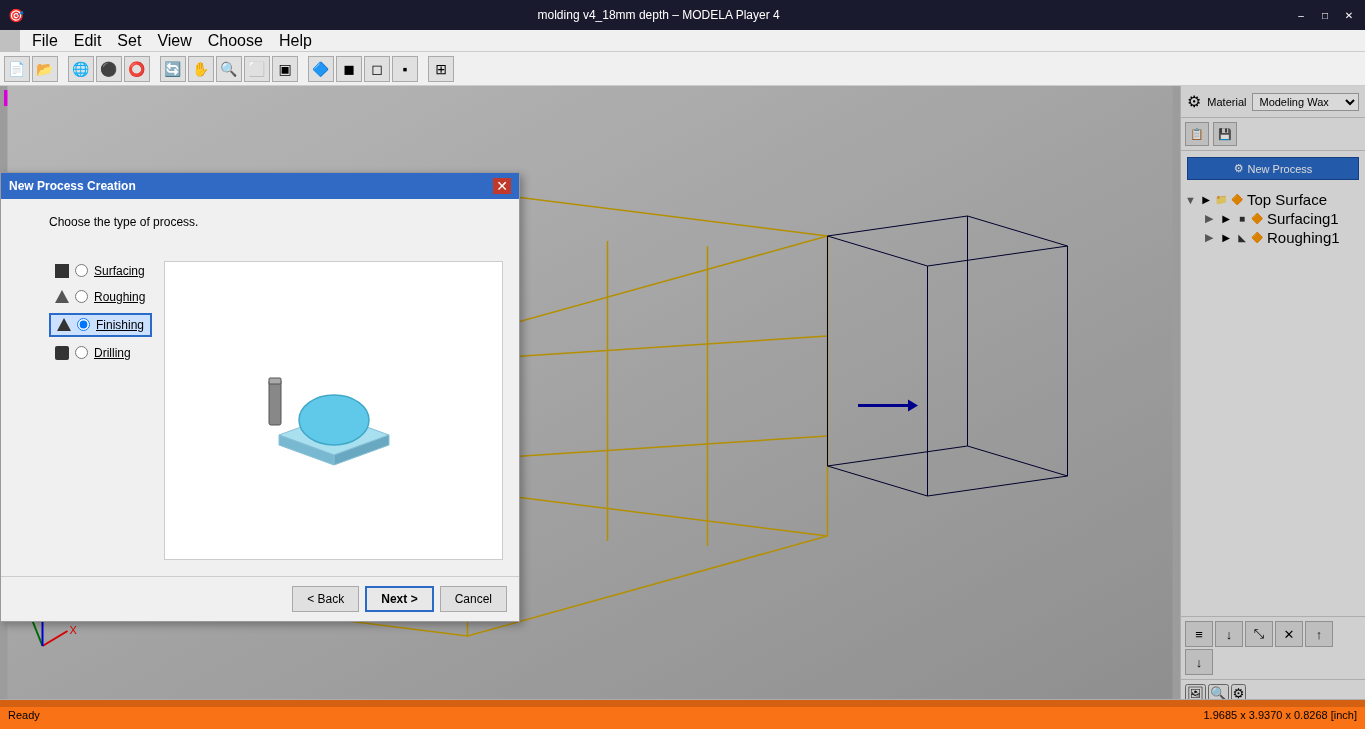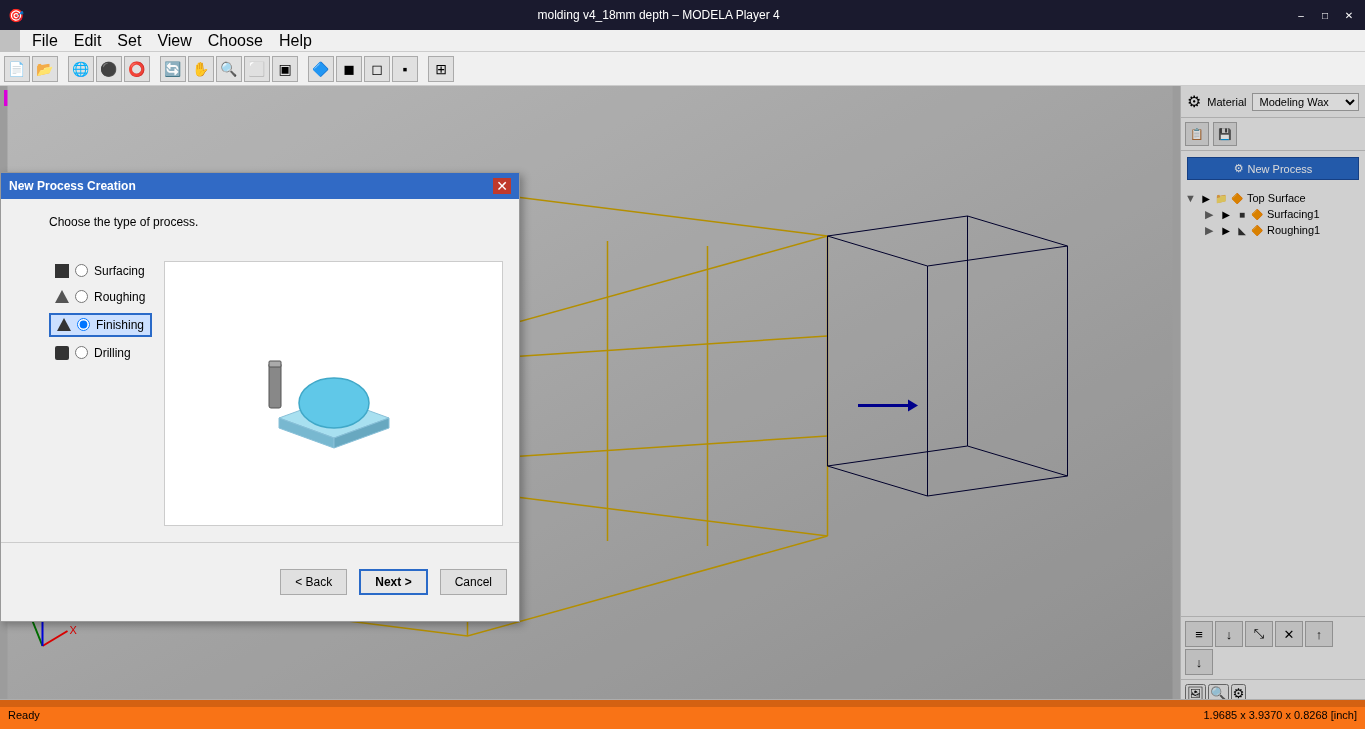"Top Surface" .tree-label { font-size: 11px -> 15px }
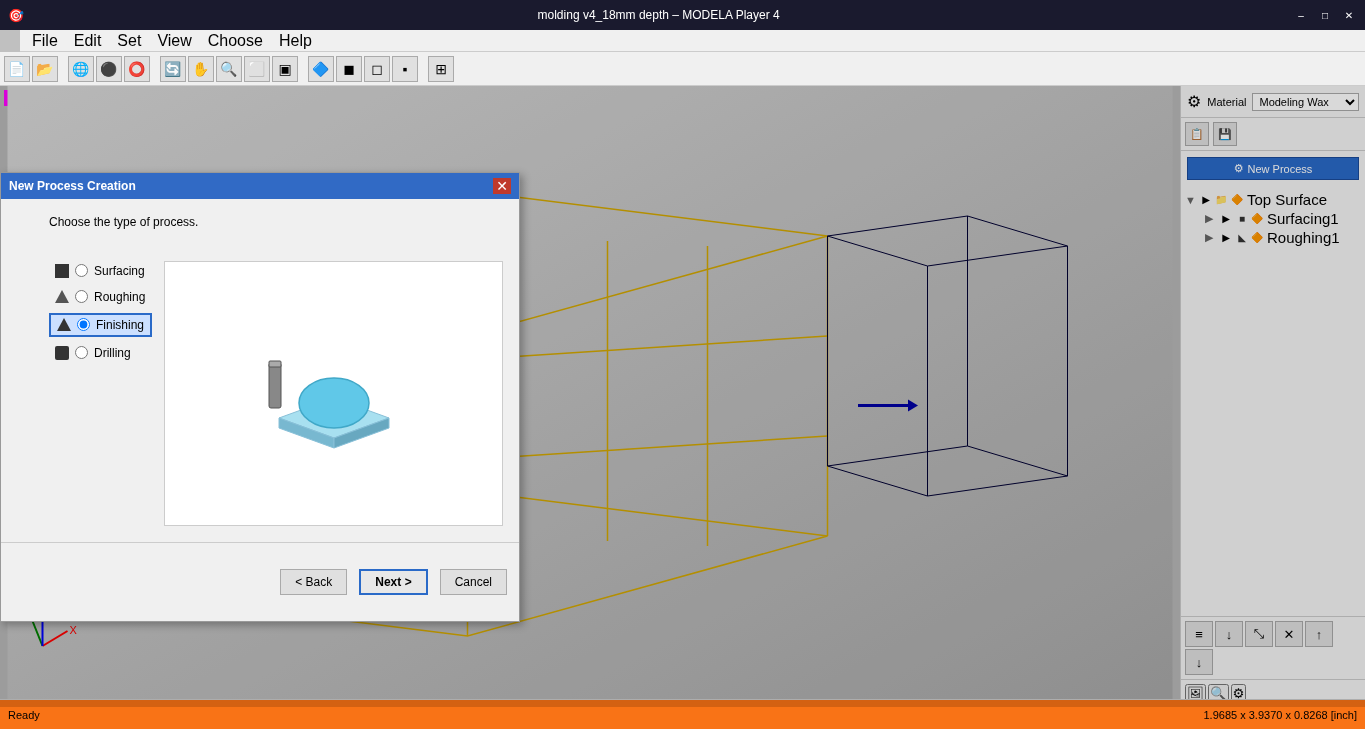"Surfacing" #dialog-content { text-decoration: none -> underline }
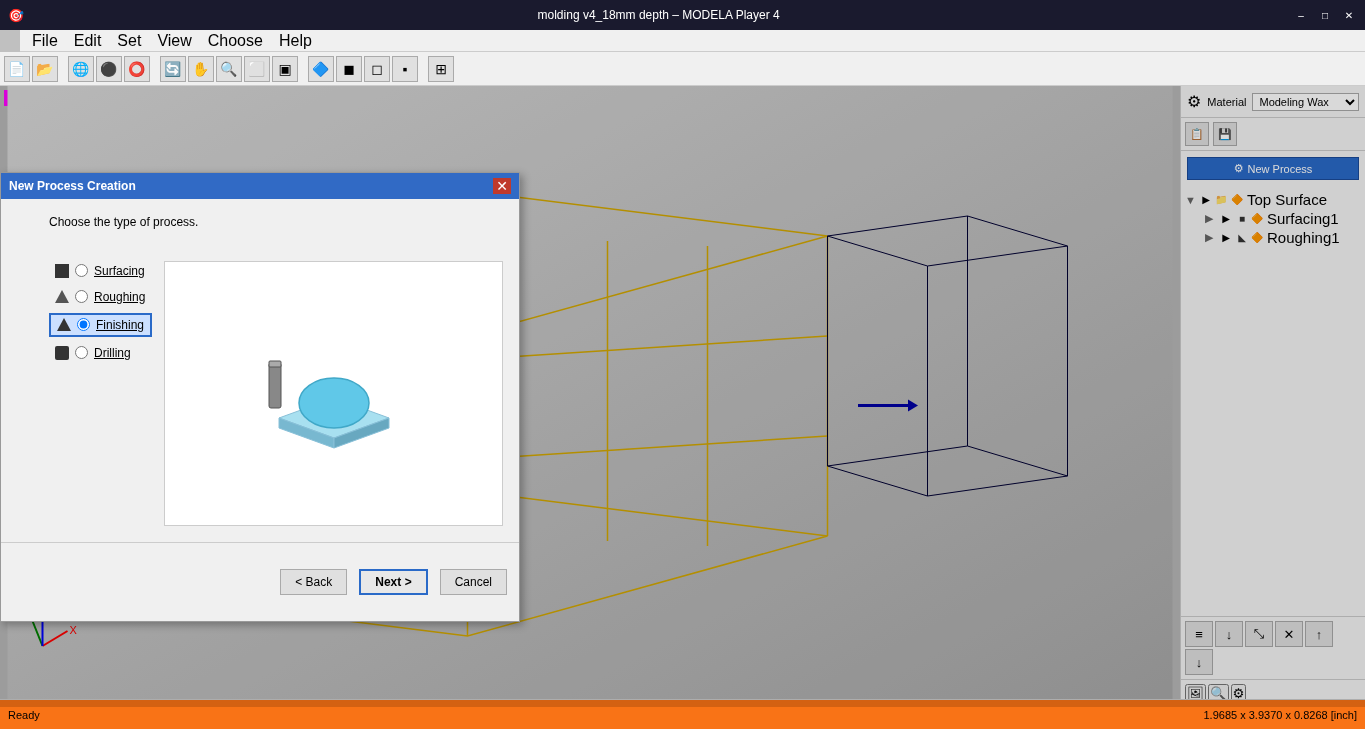"< Back" #dialog-footer { gap: 12px -> 6px; padding: 26px 12px -> 9px 12px }
